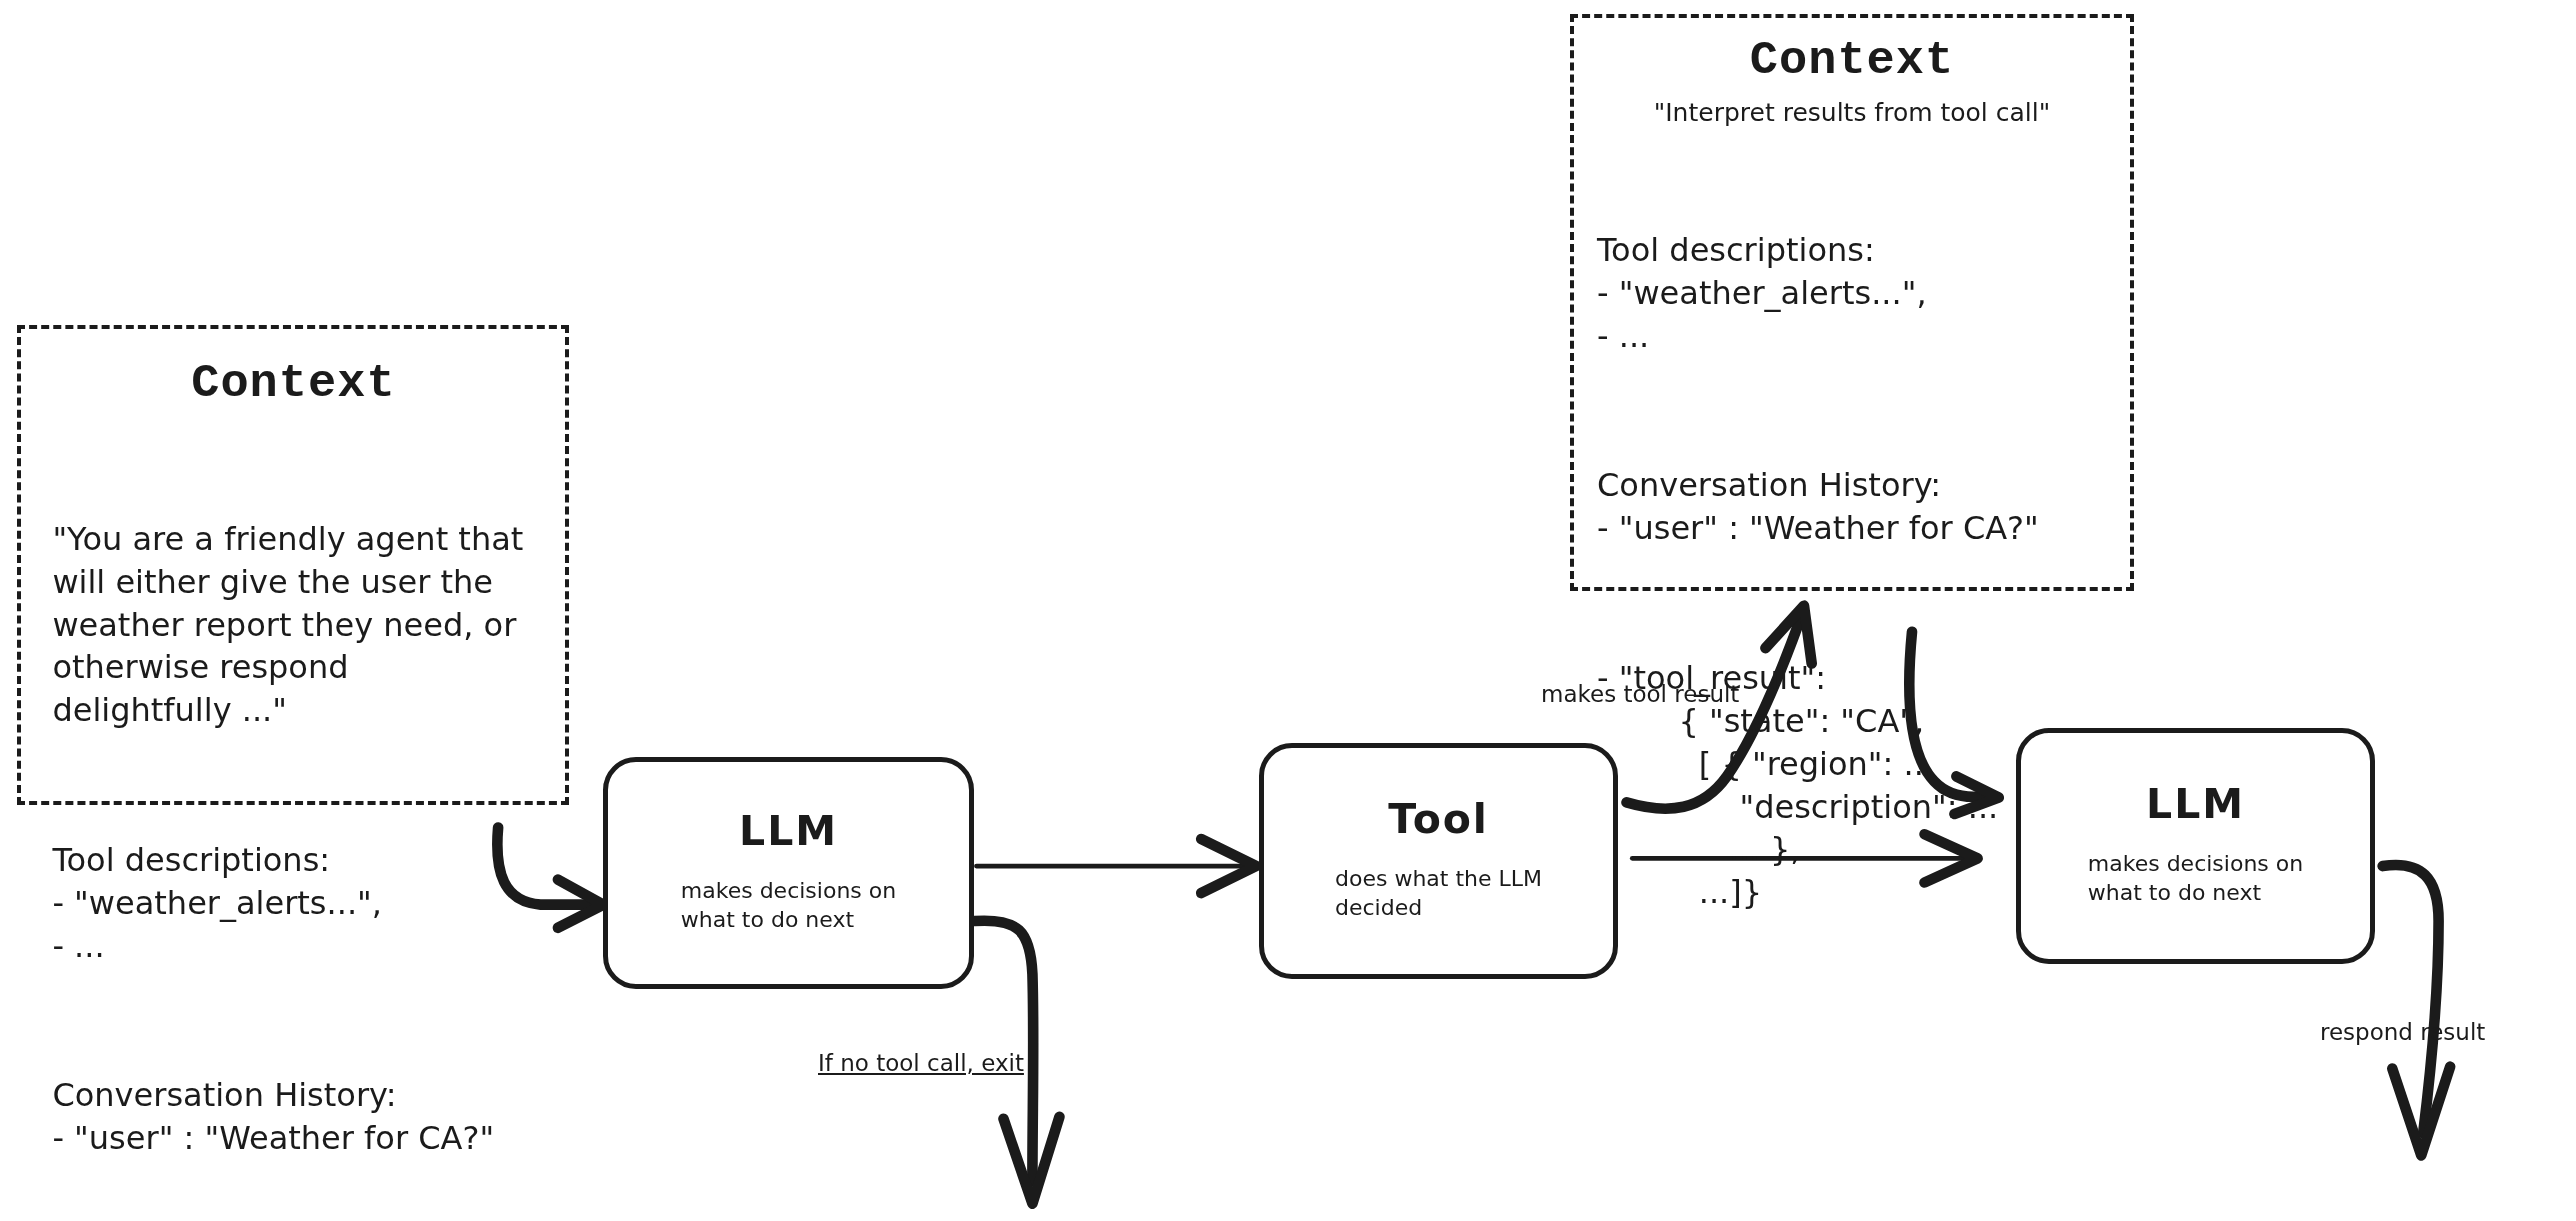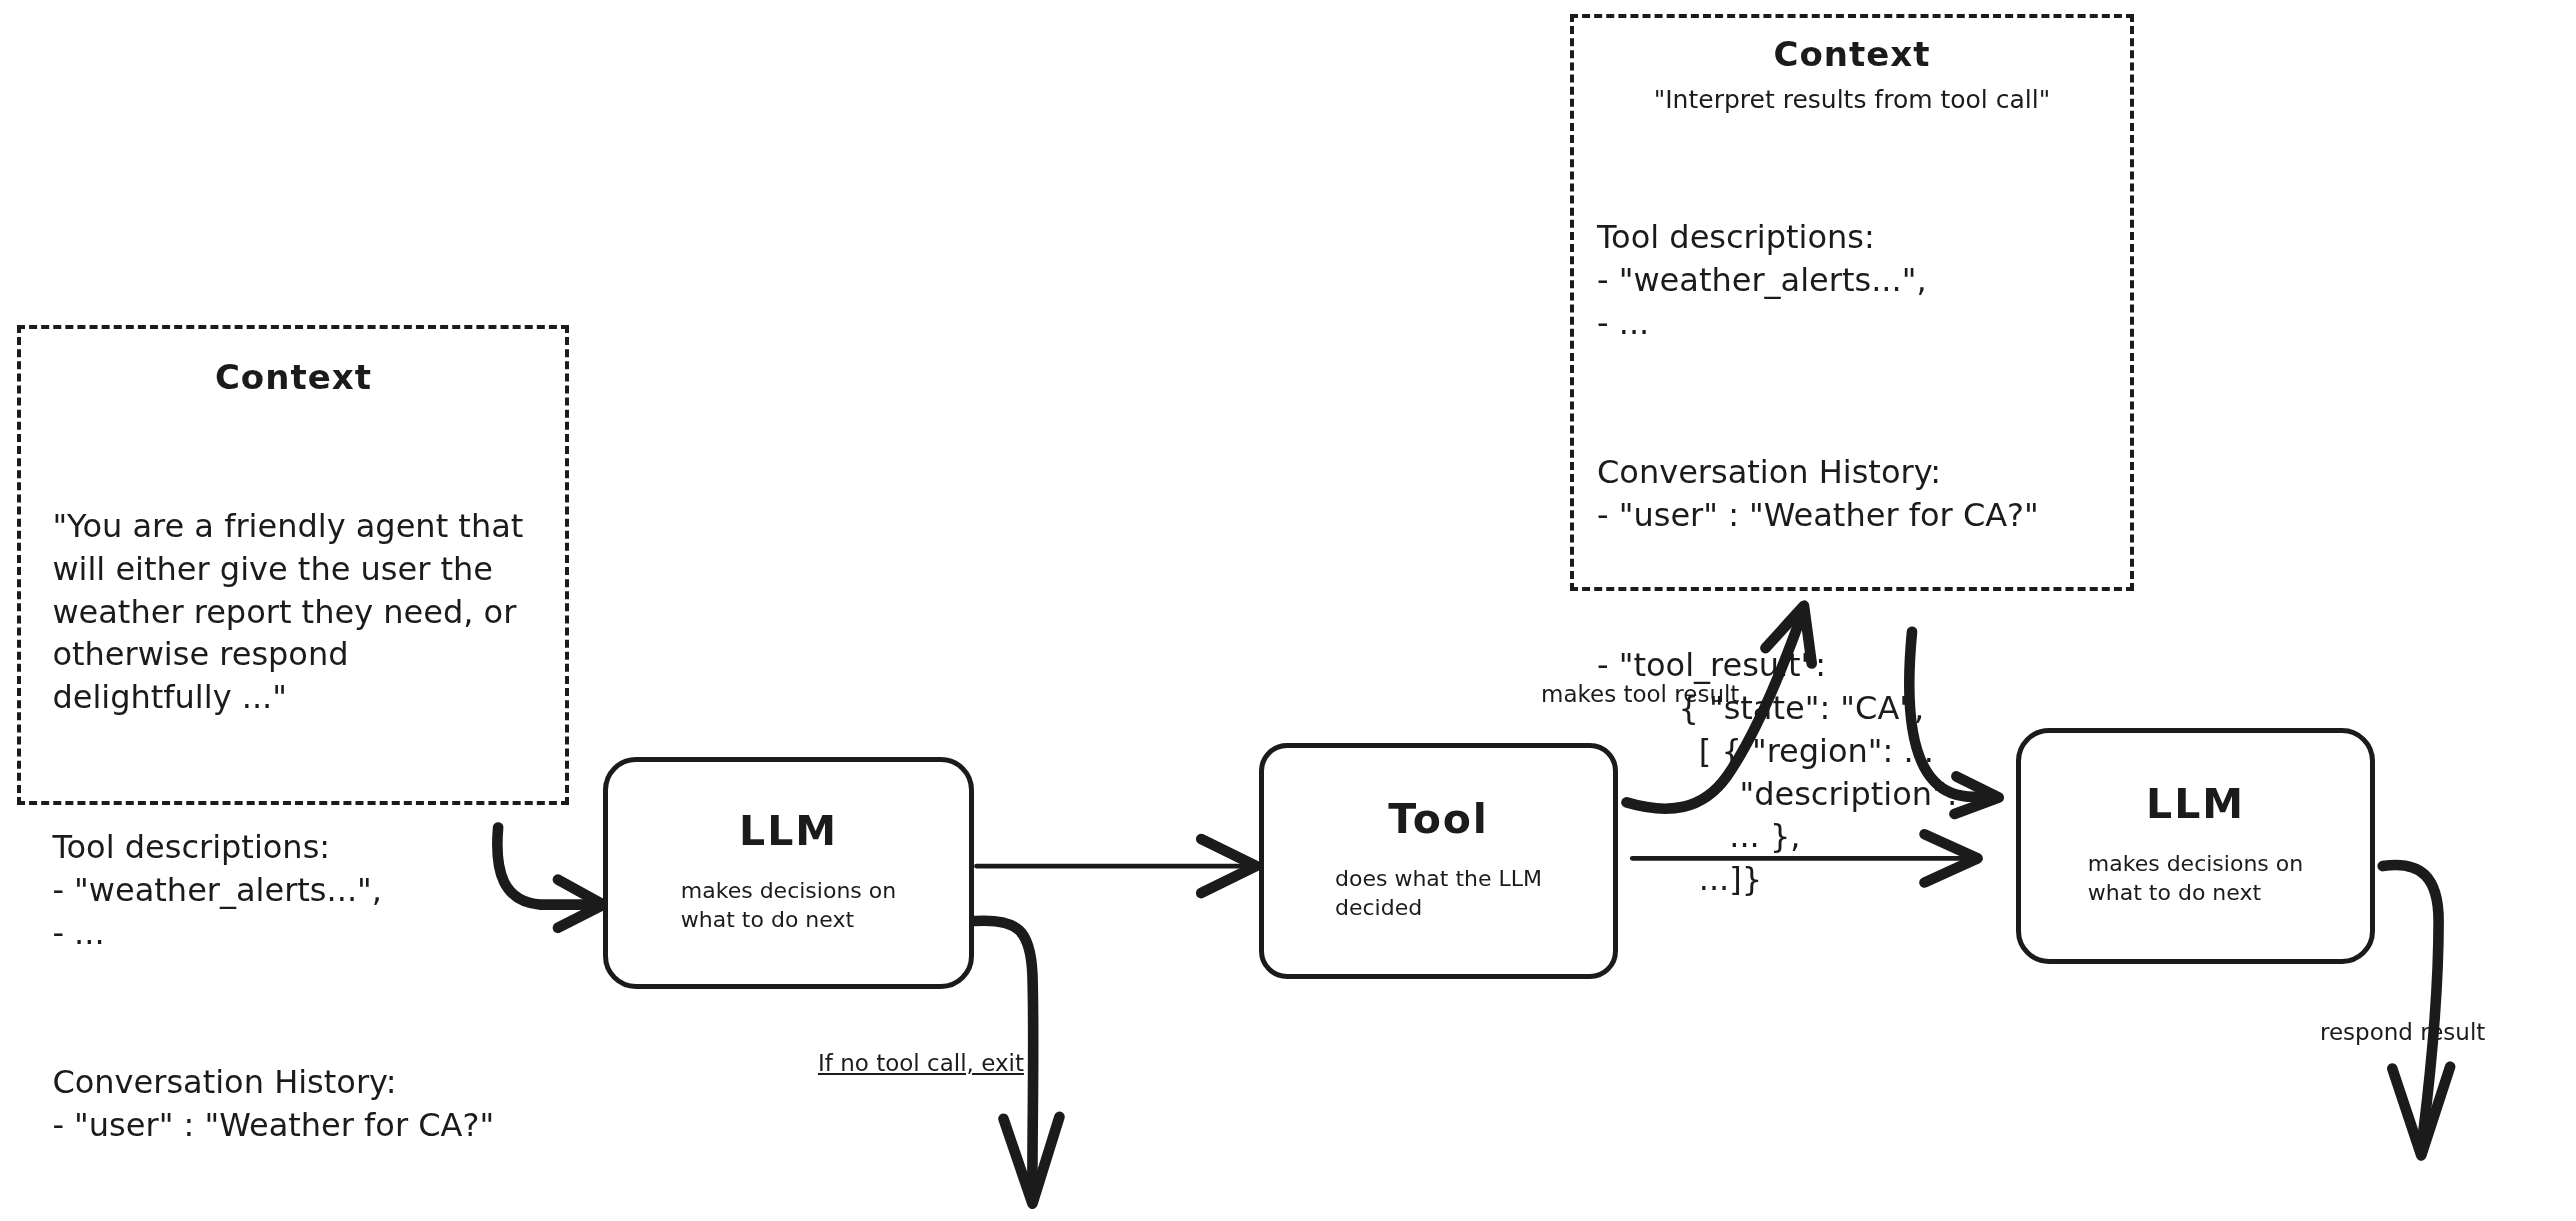"Context" .context-title { font-family: none -> Liberation Mono, monospace; font-size: 34px -> 47px }
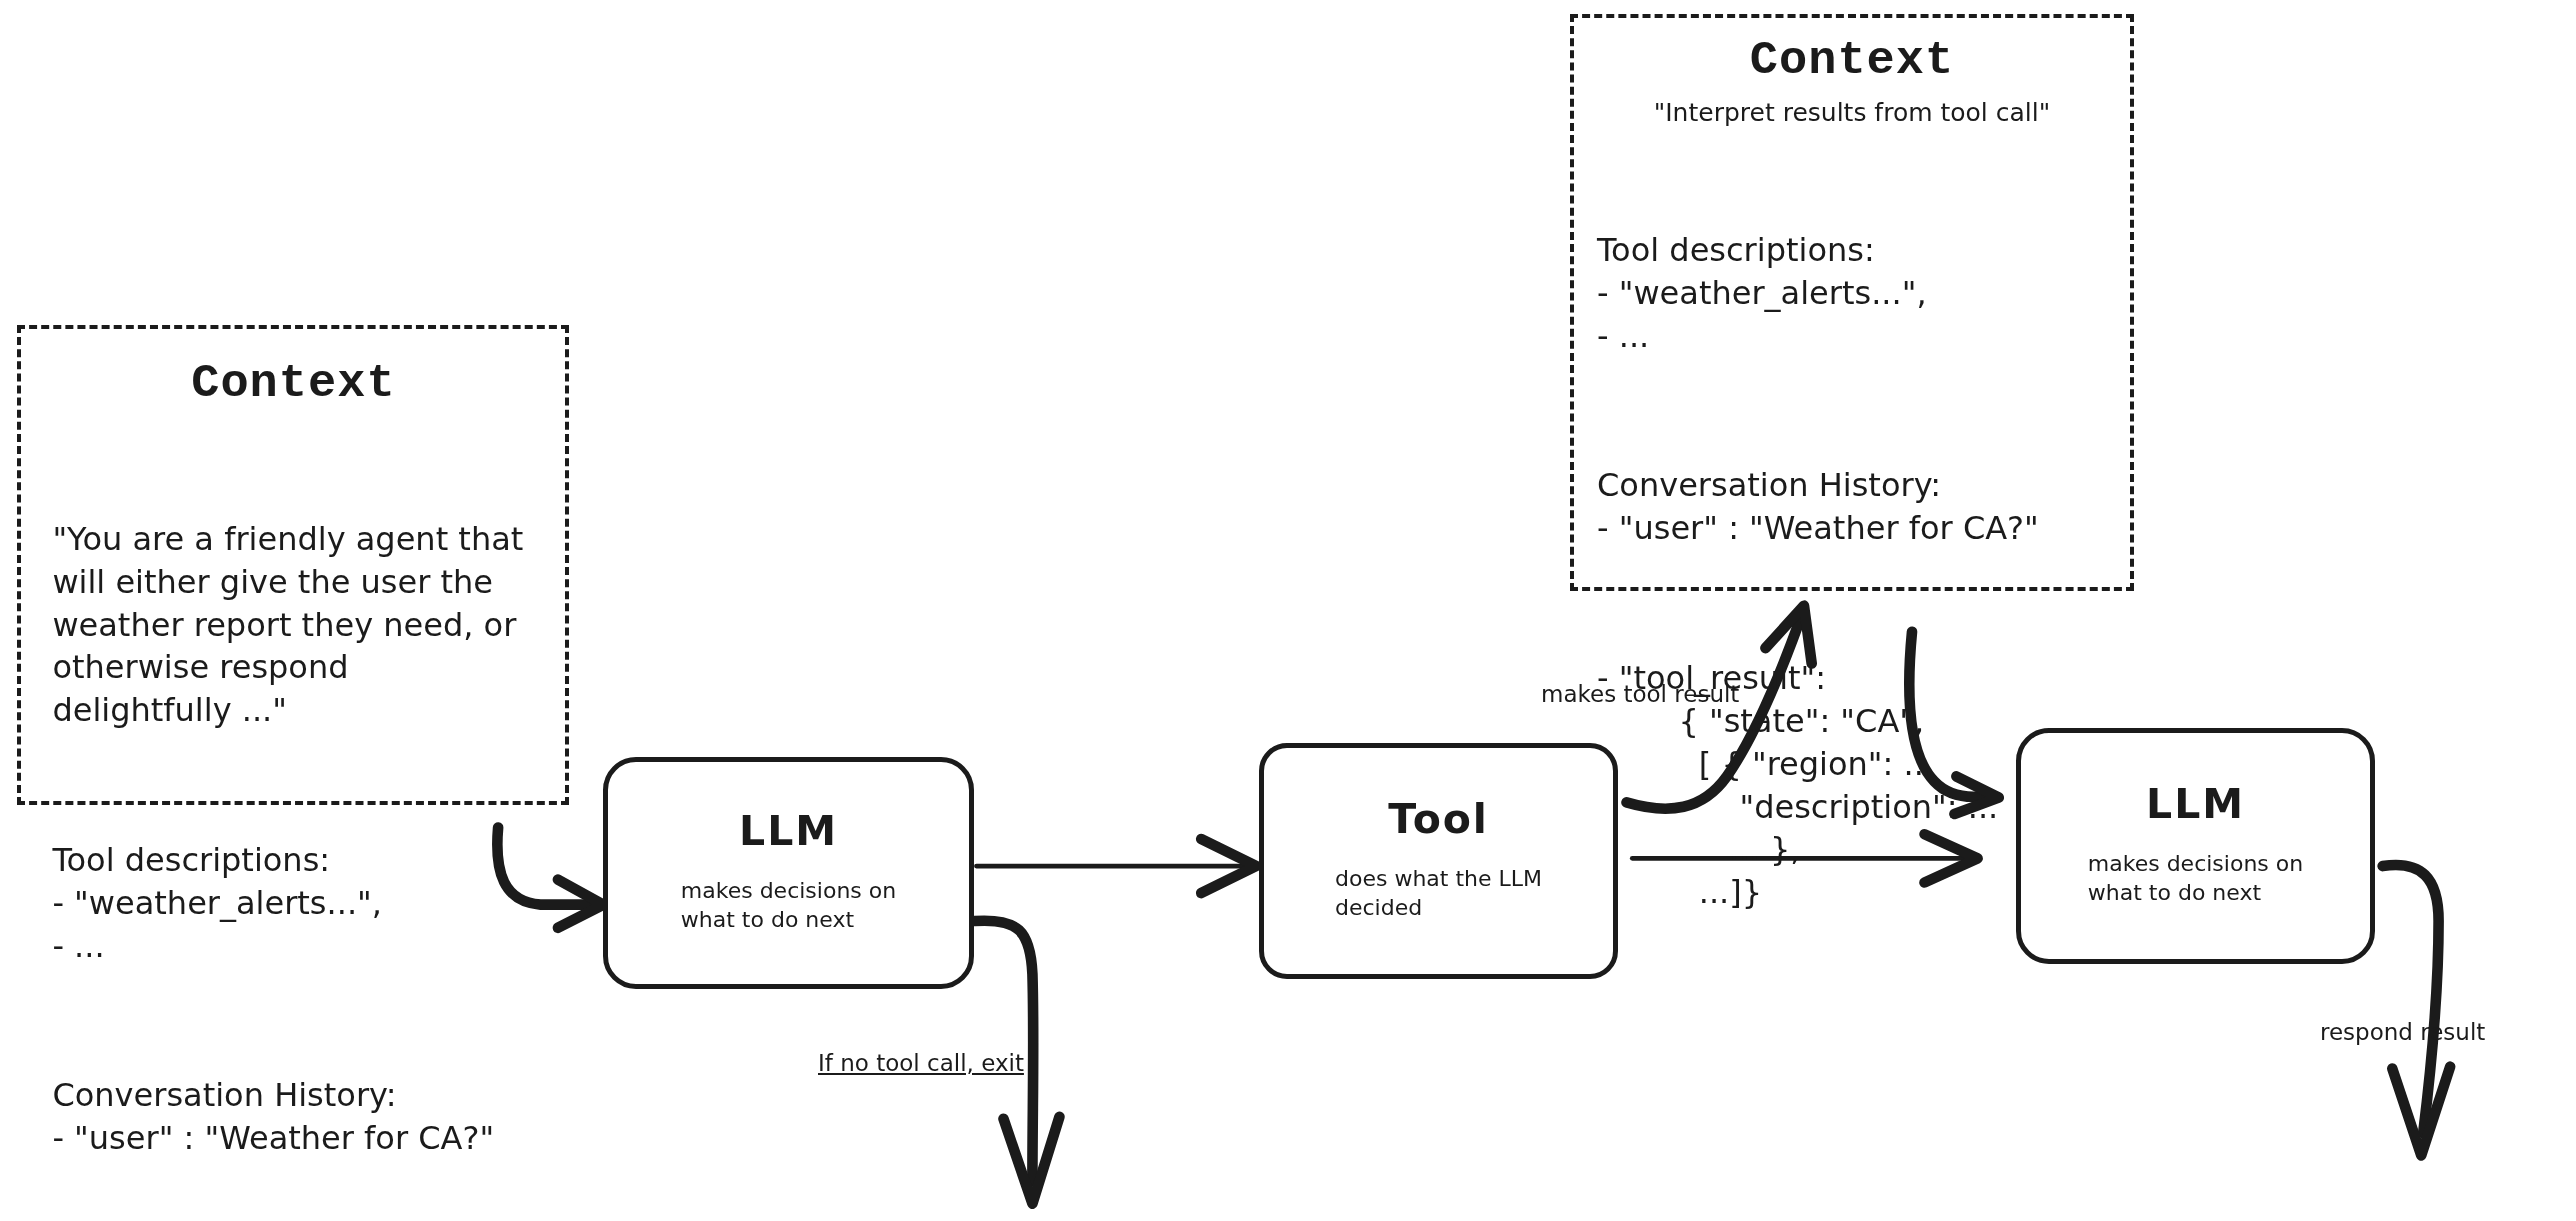"Tool" #node-tool { border-radius: 28px -> none }
